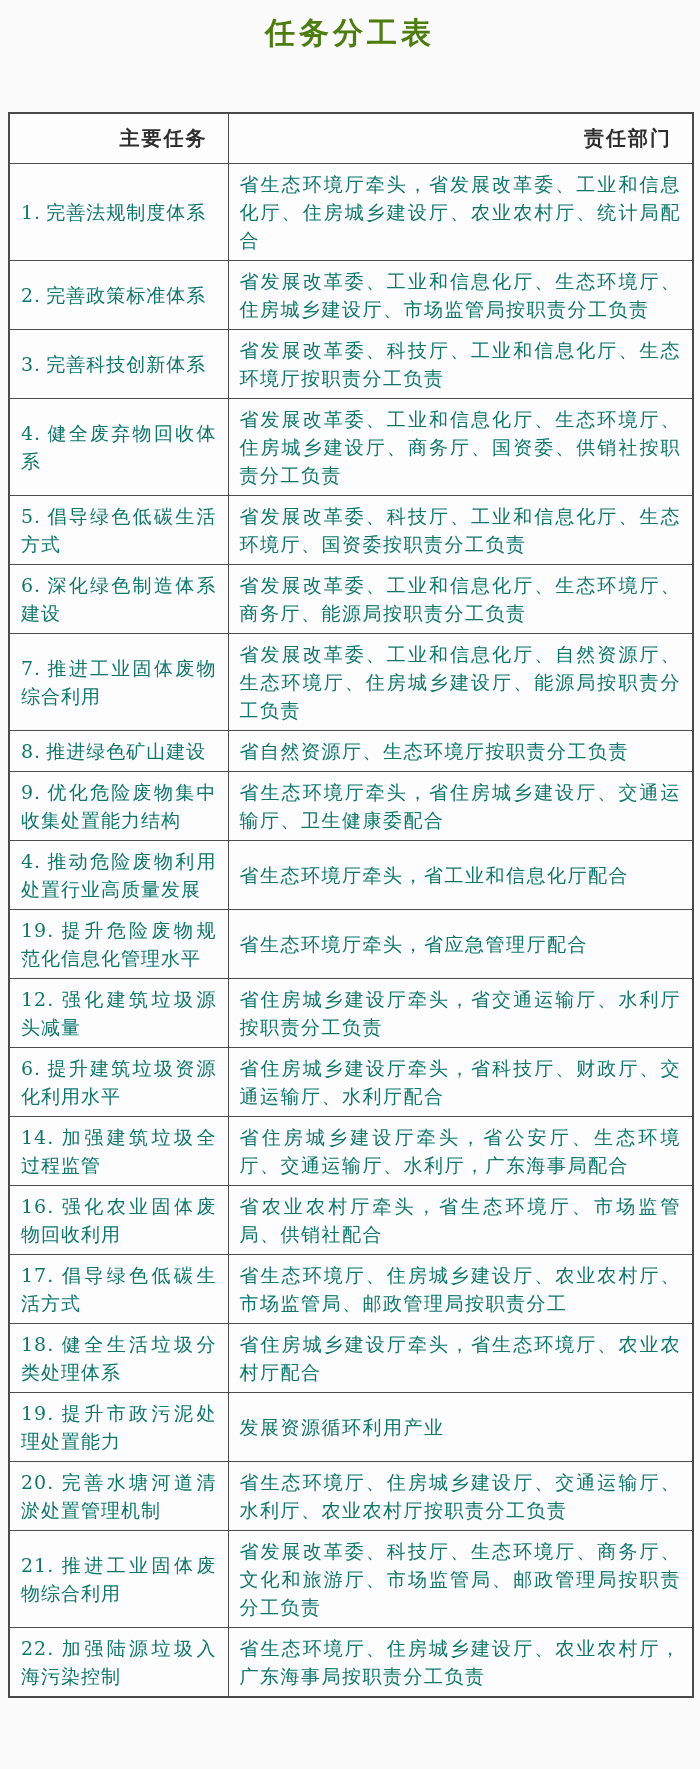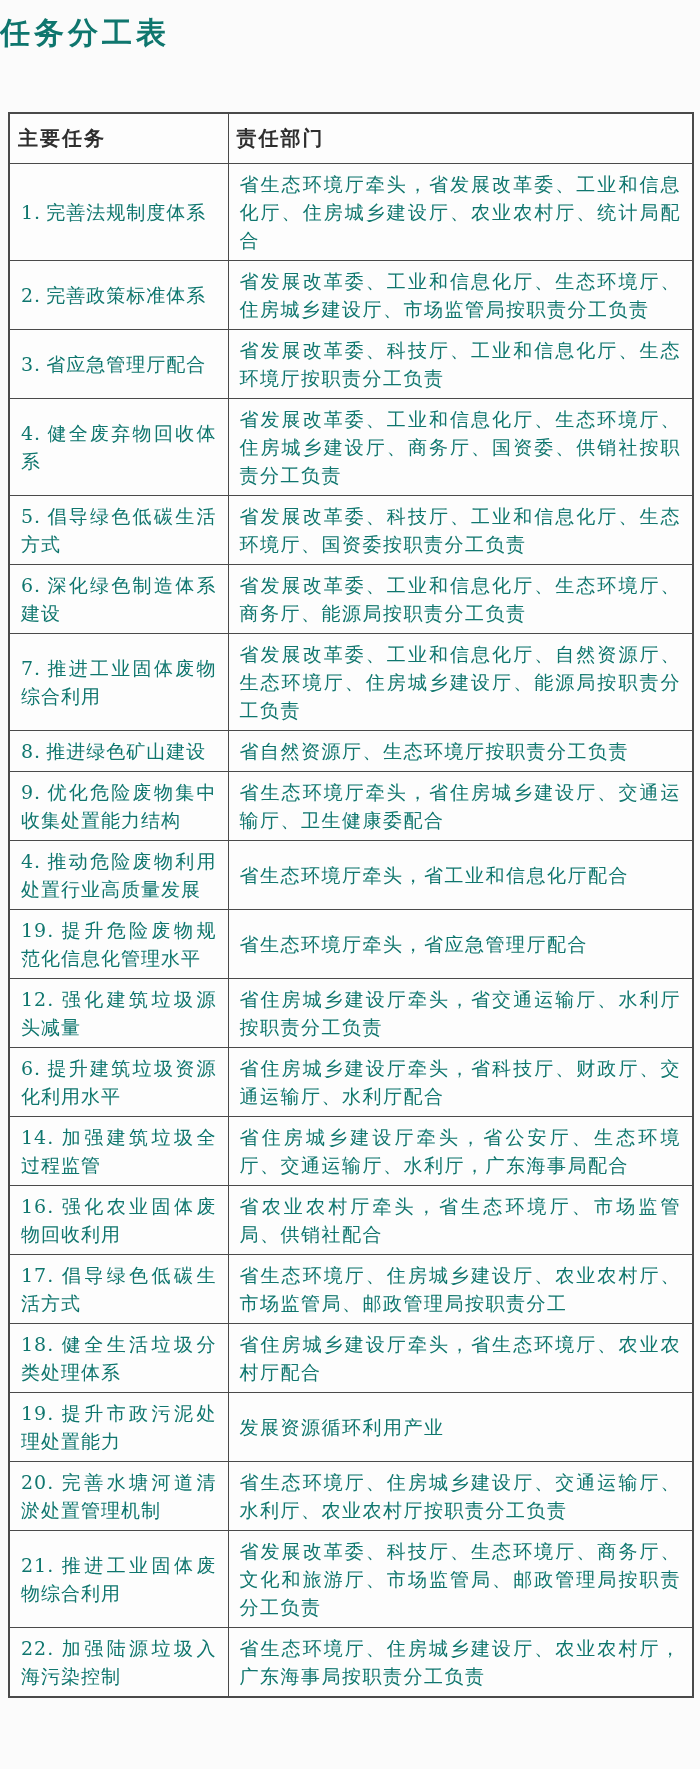"任务分工表" .doc-title { color: #0f766e -> #4d7c0f; text-align: none -> center }
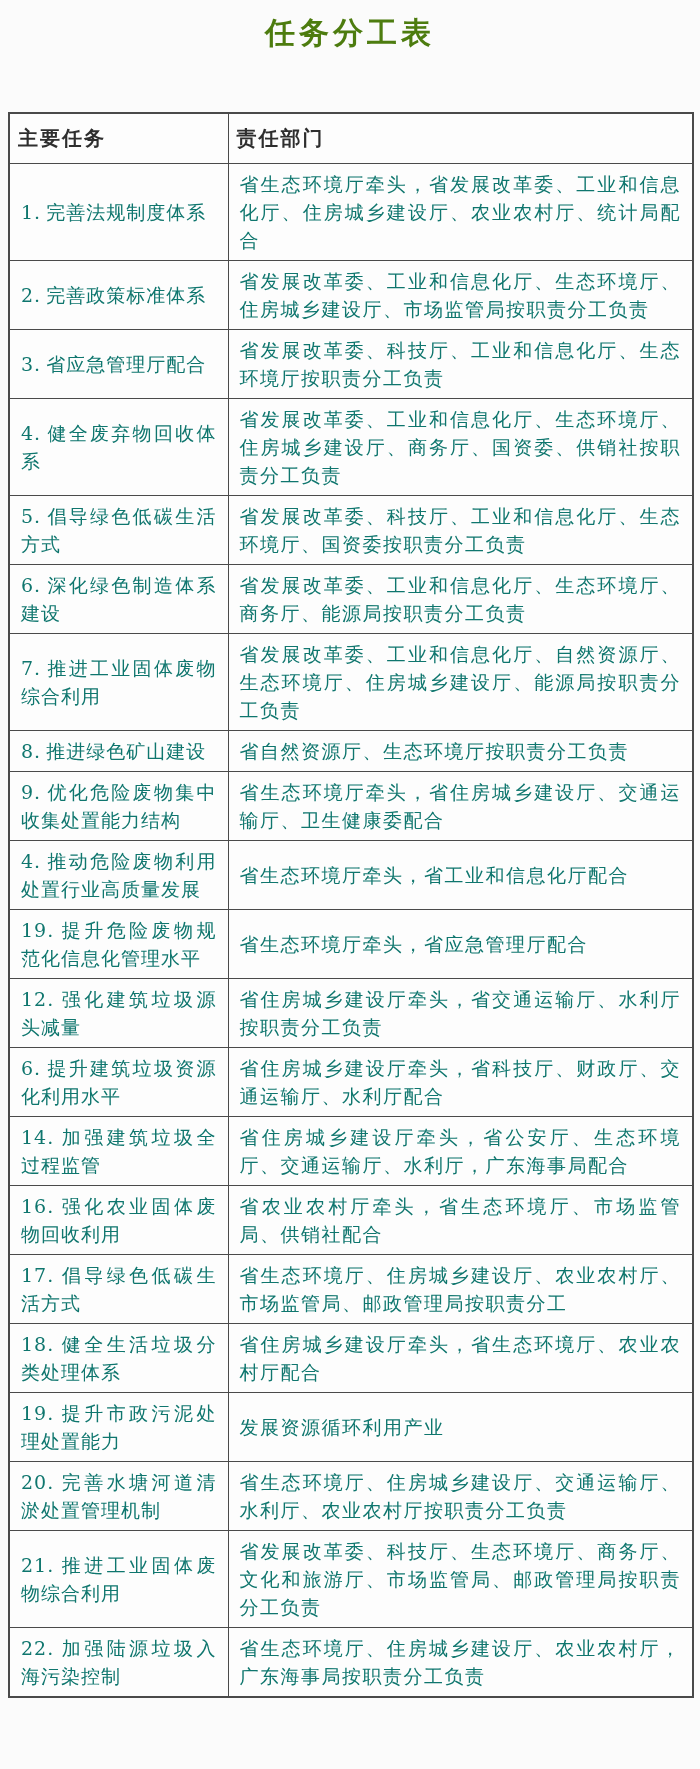"主要任务" th { padding: 11px 8px -> 11px 20px; text-align: left -> right }
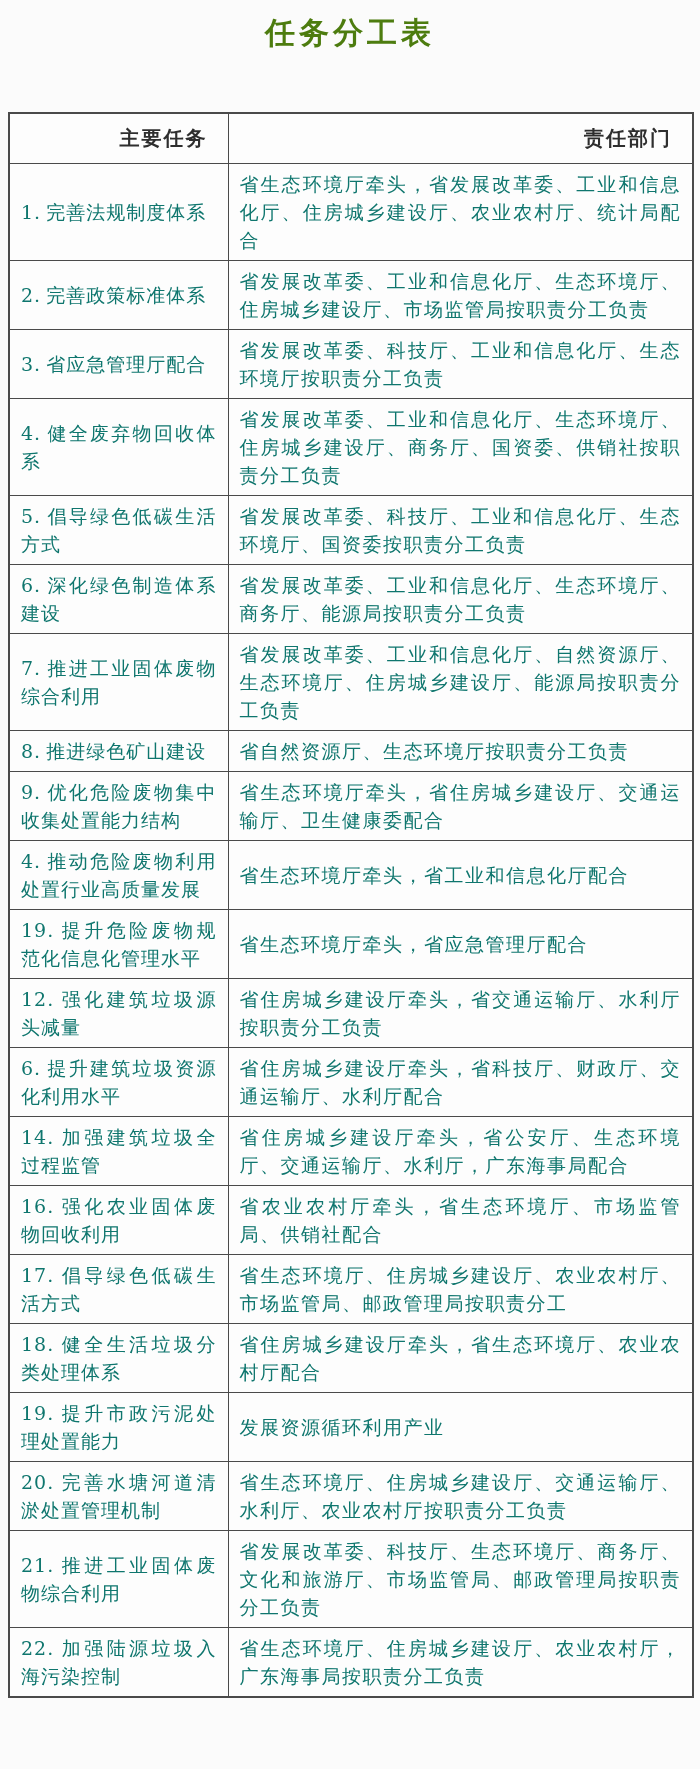"省应急管理厅配合" span { text: 省应急管理厅配合 -> 完善科技创新体系 }
